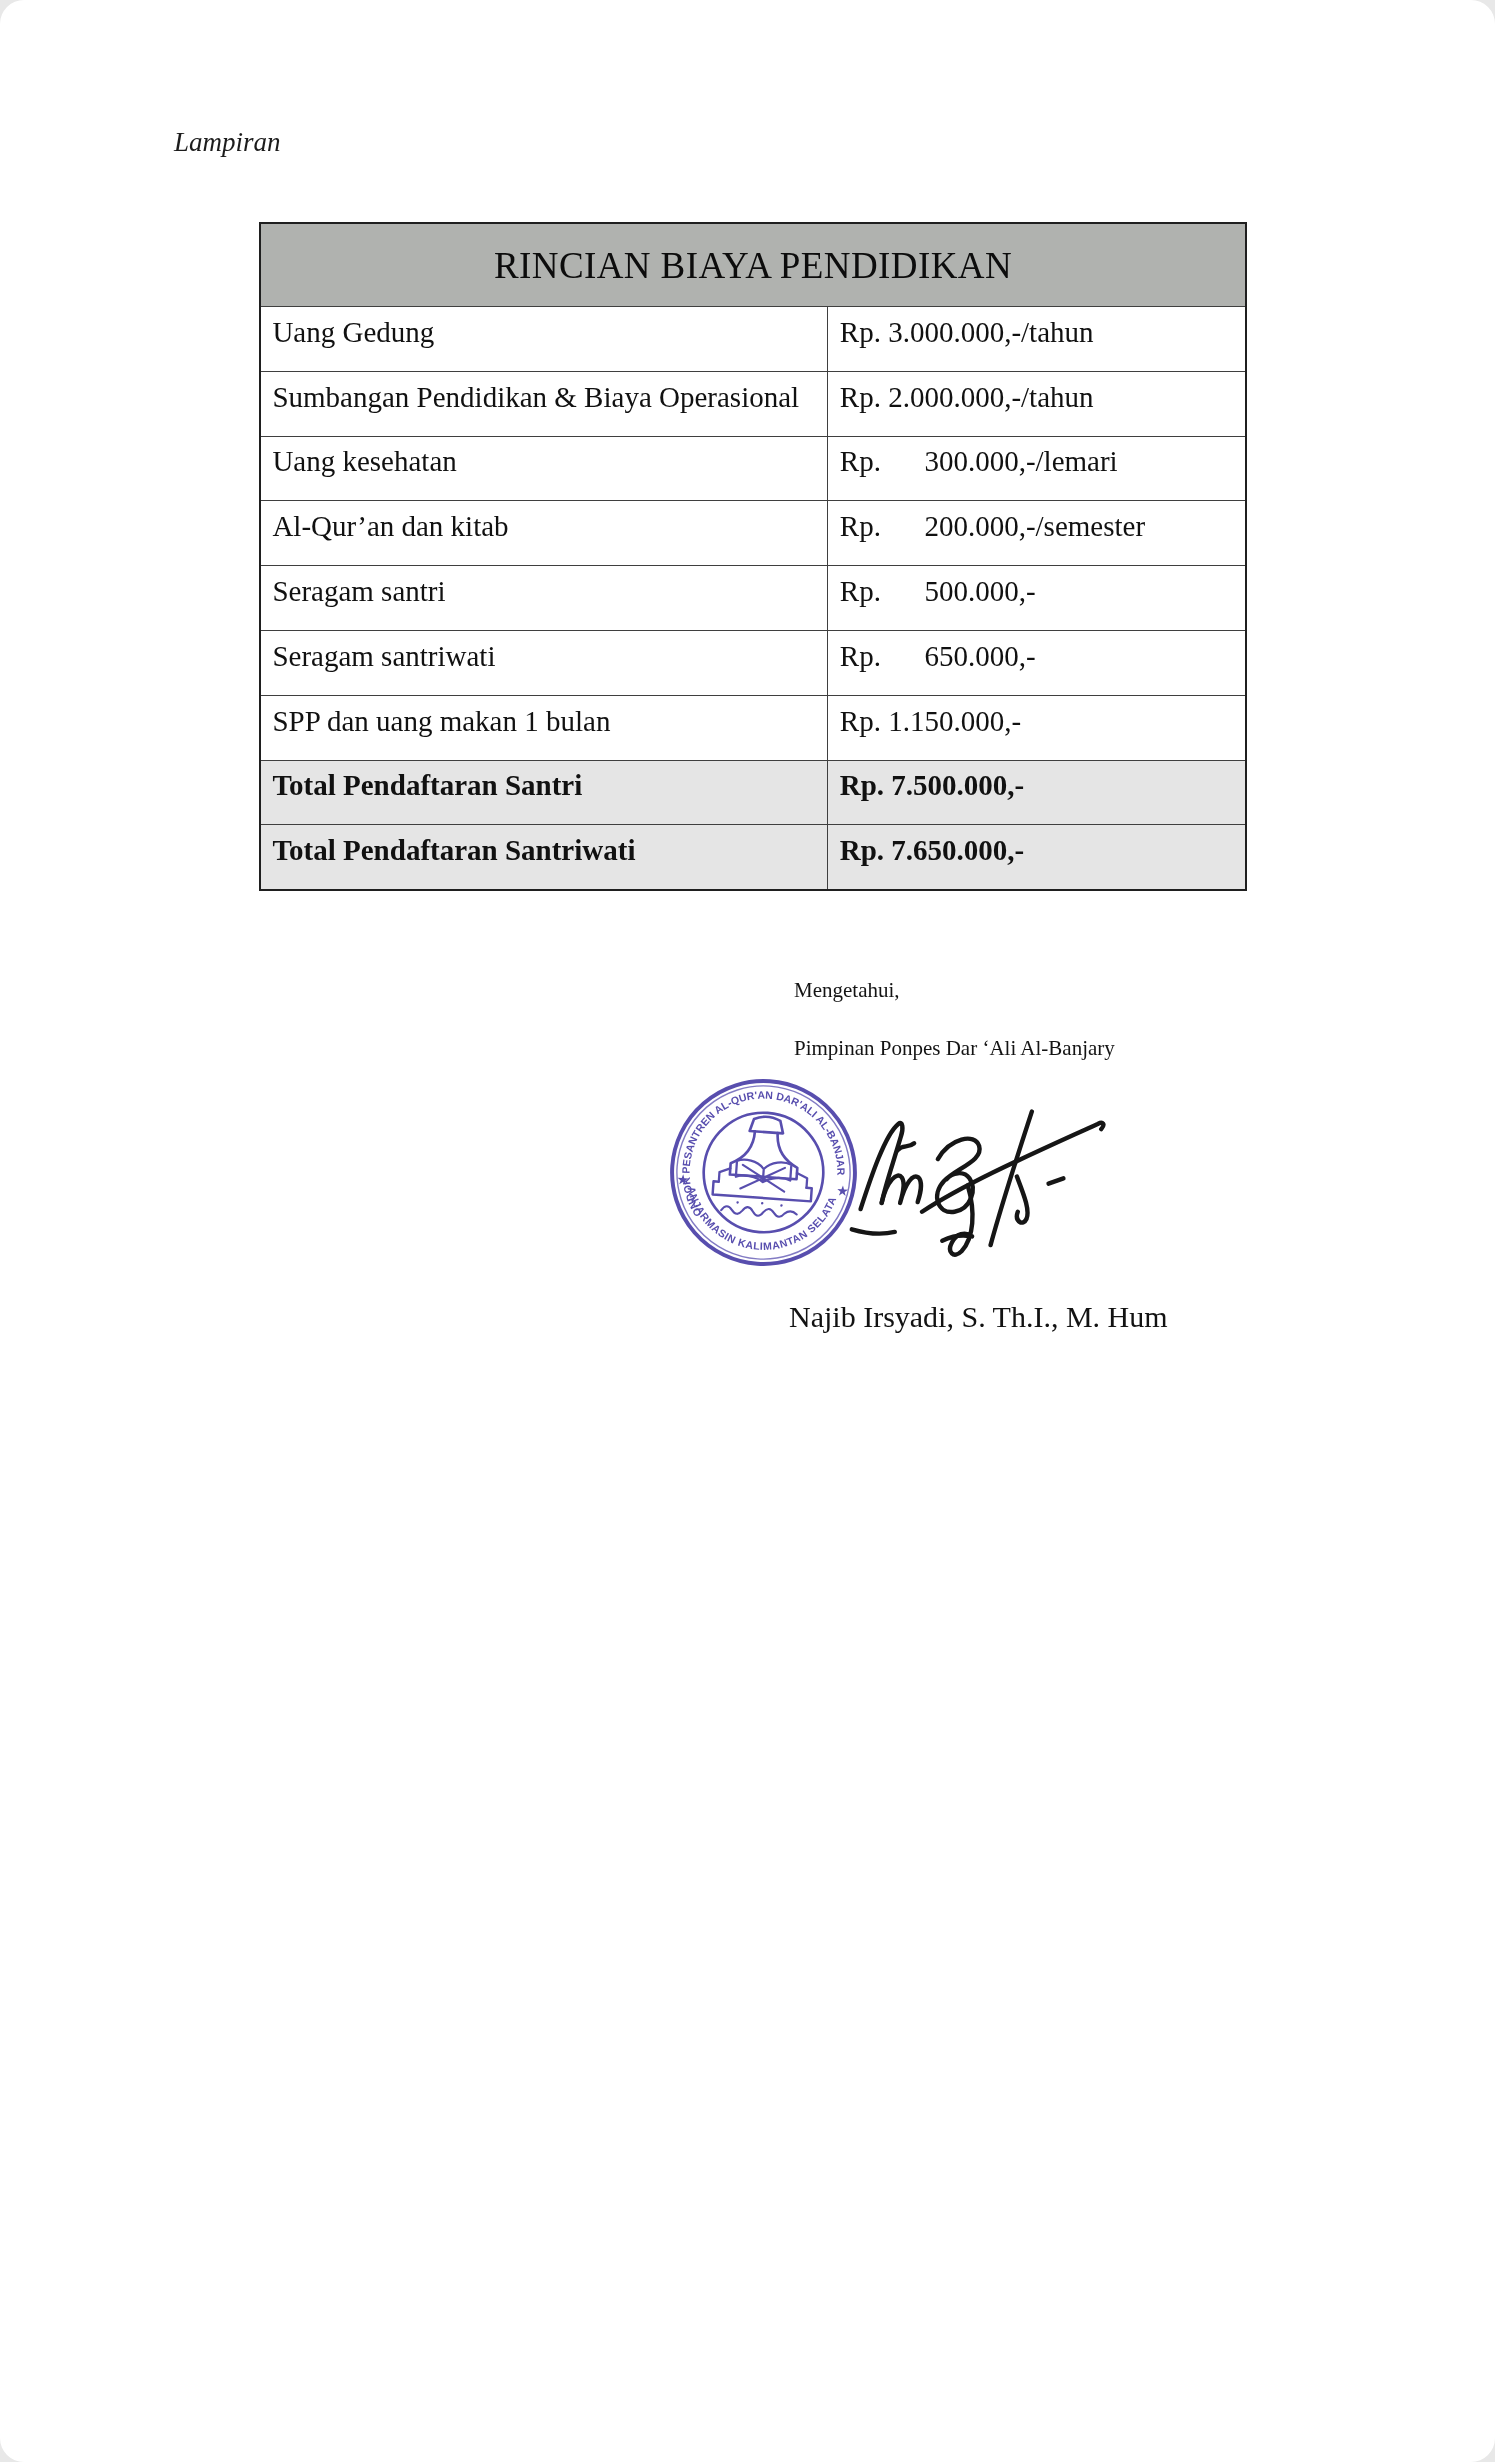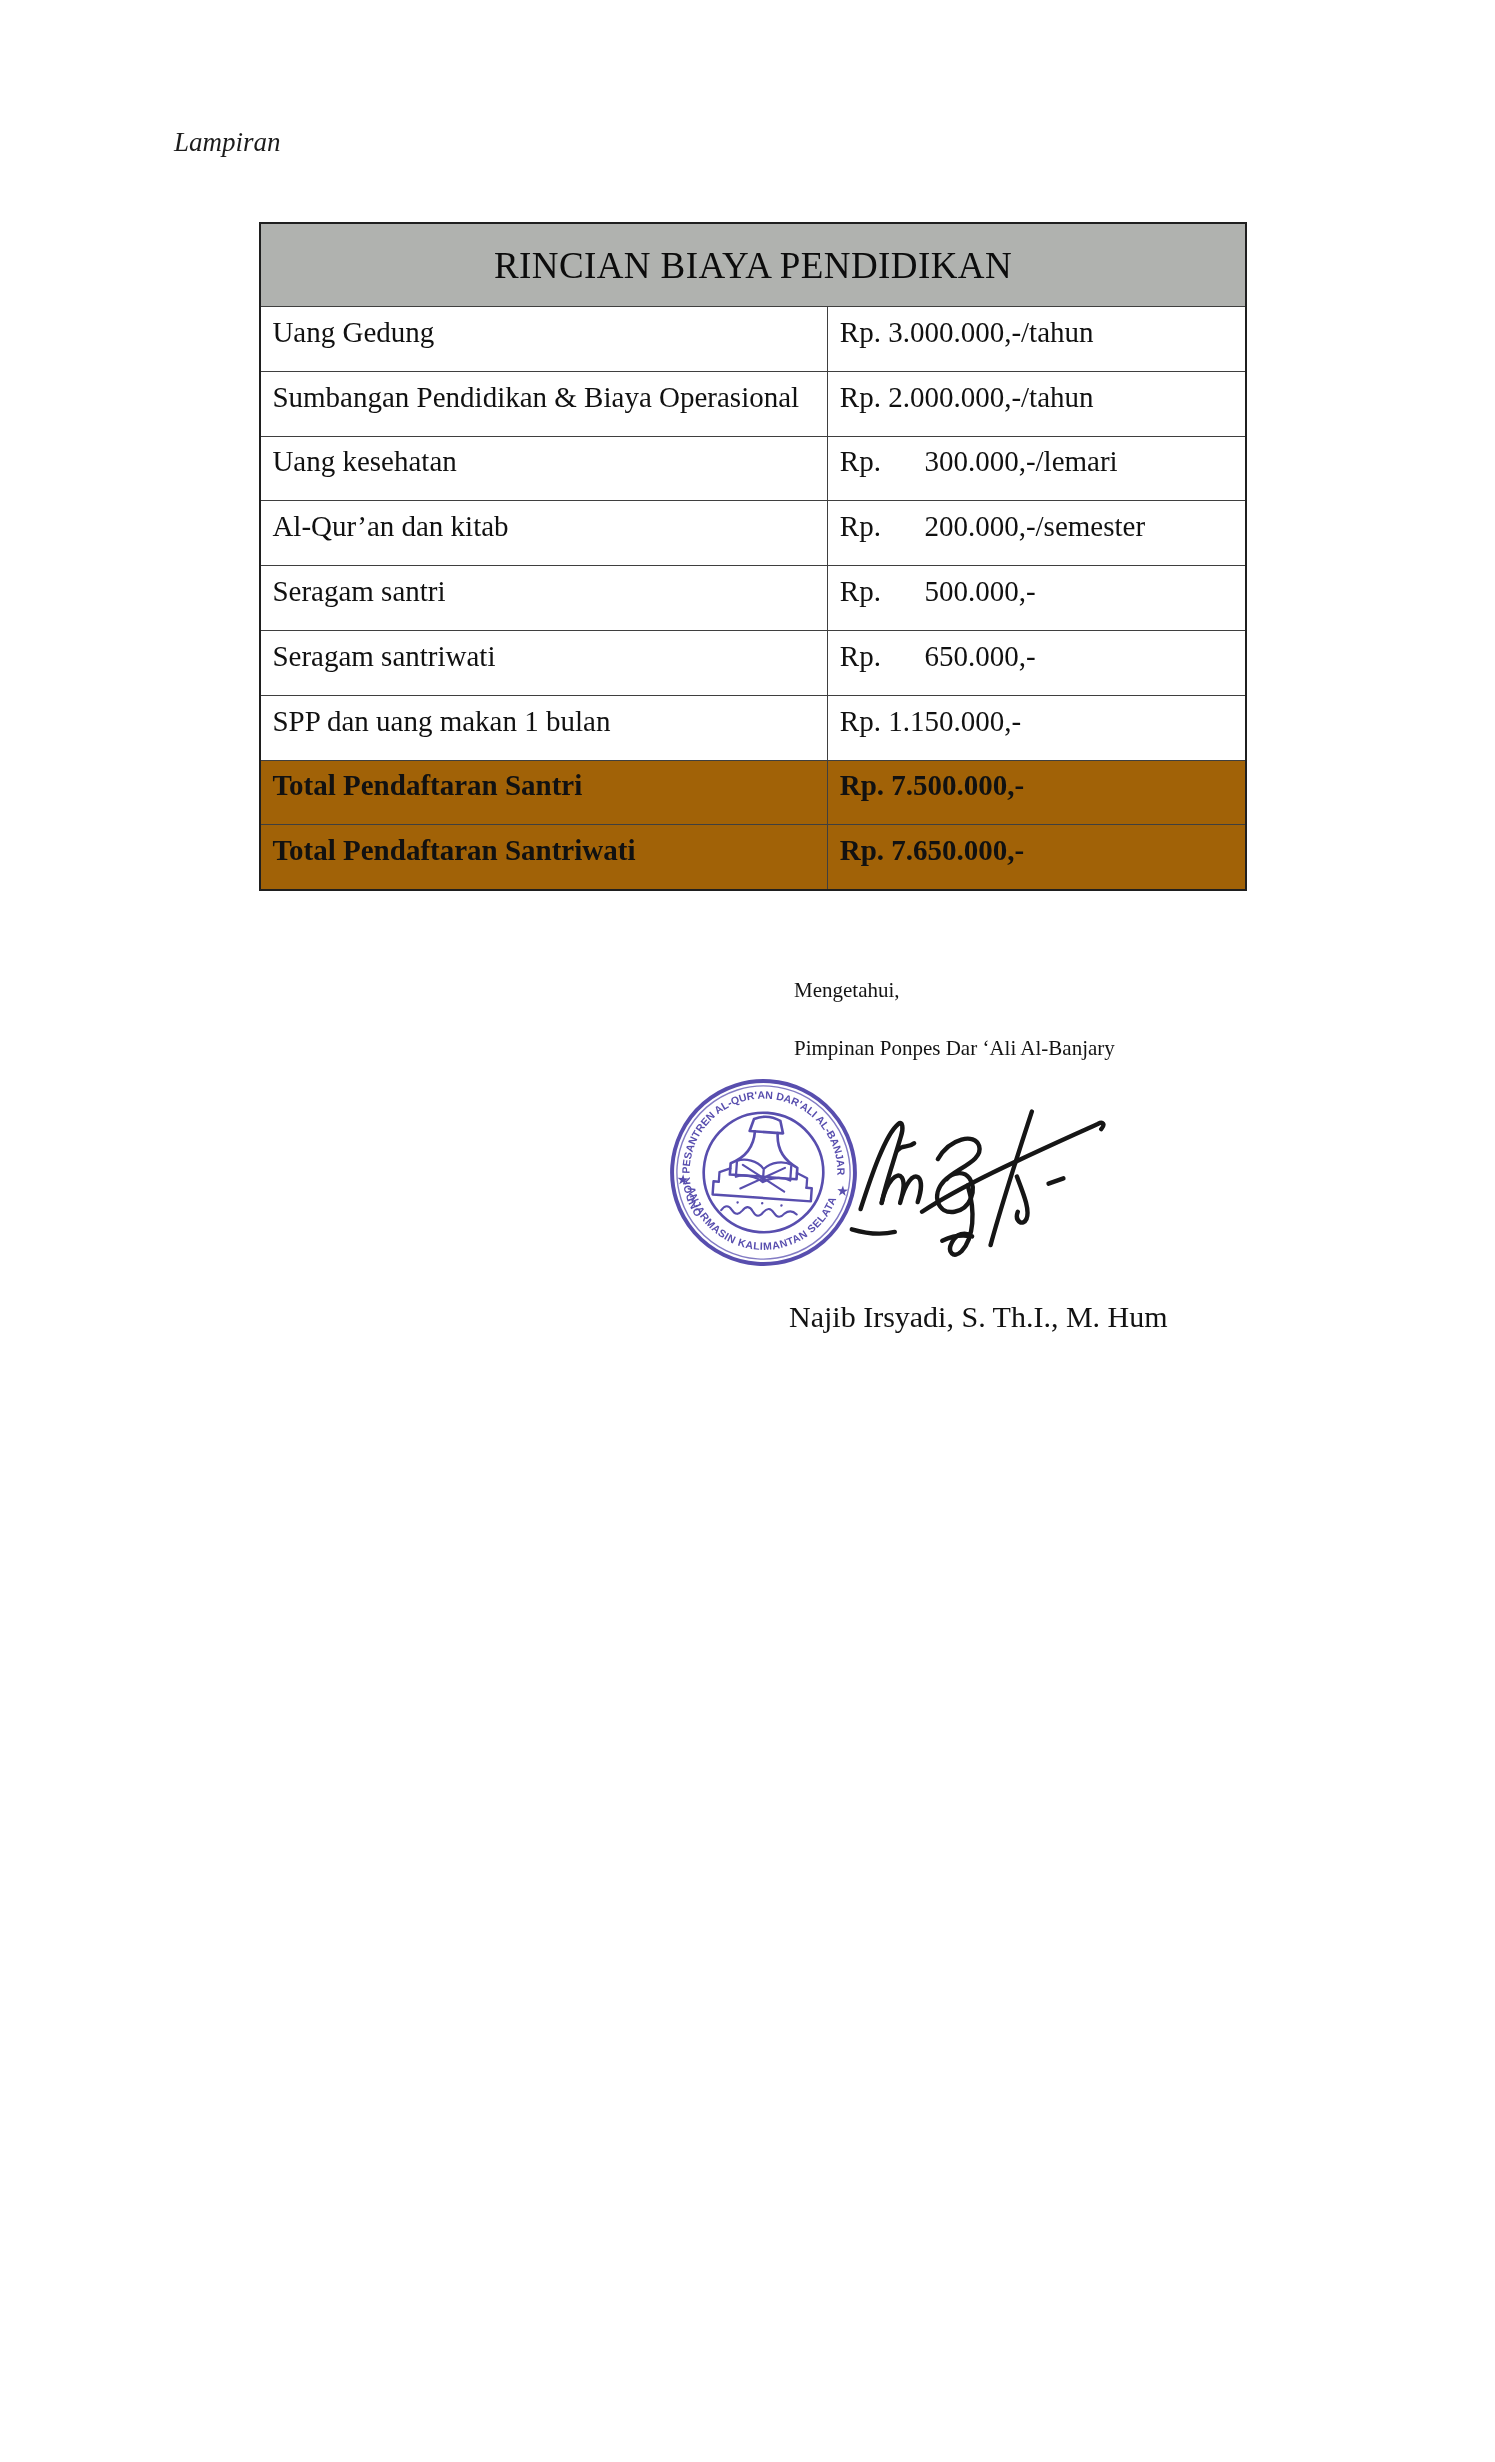"Lampiran" .page { border-radius: none -> 24px }
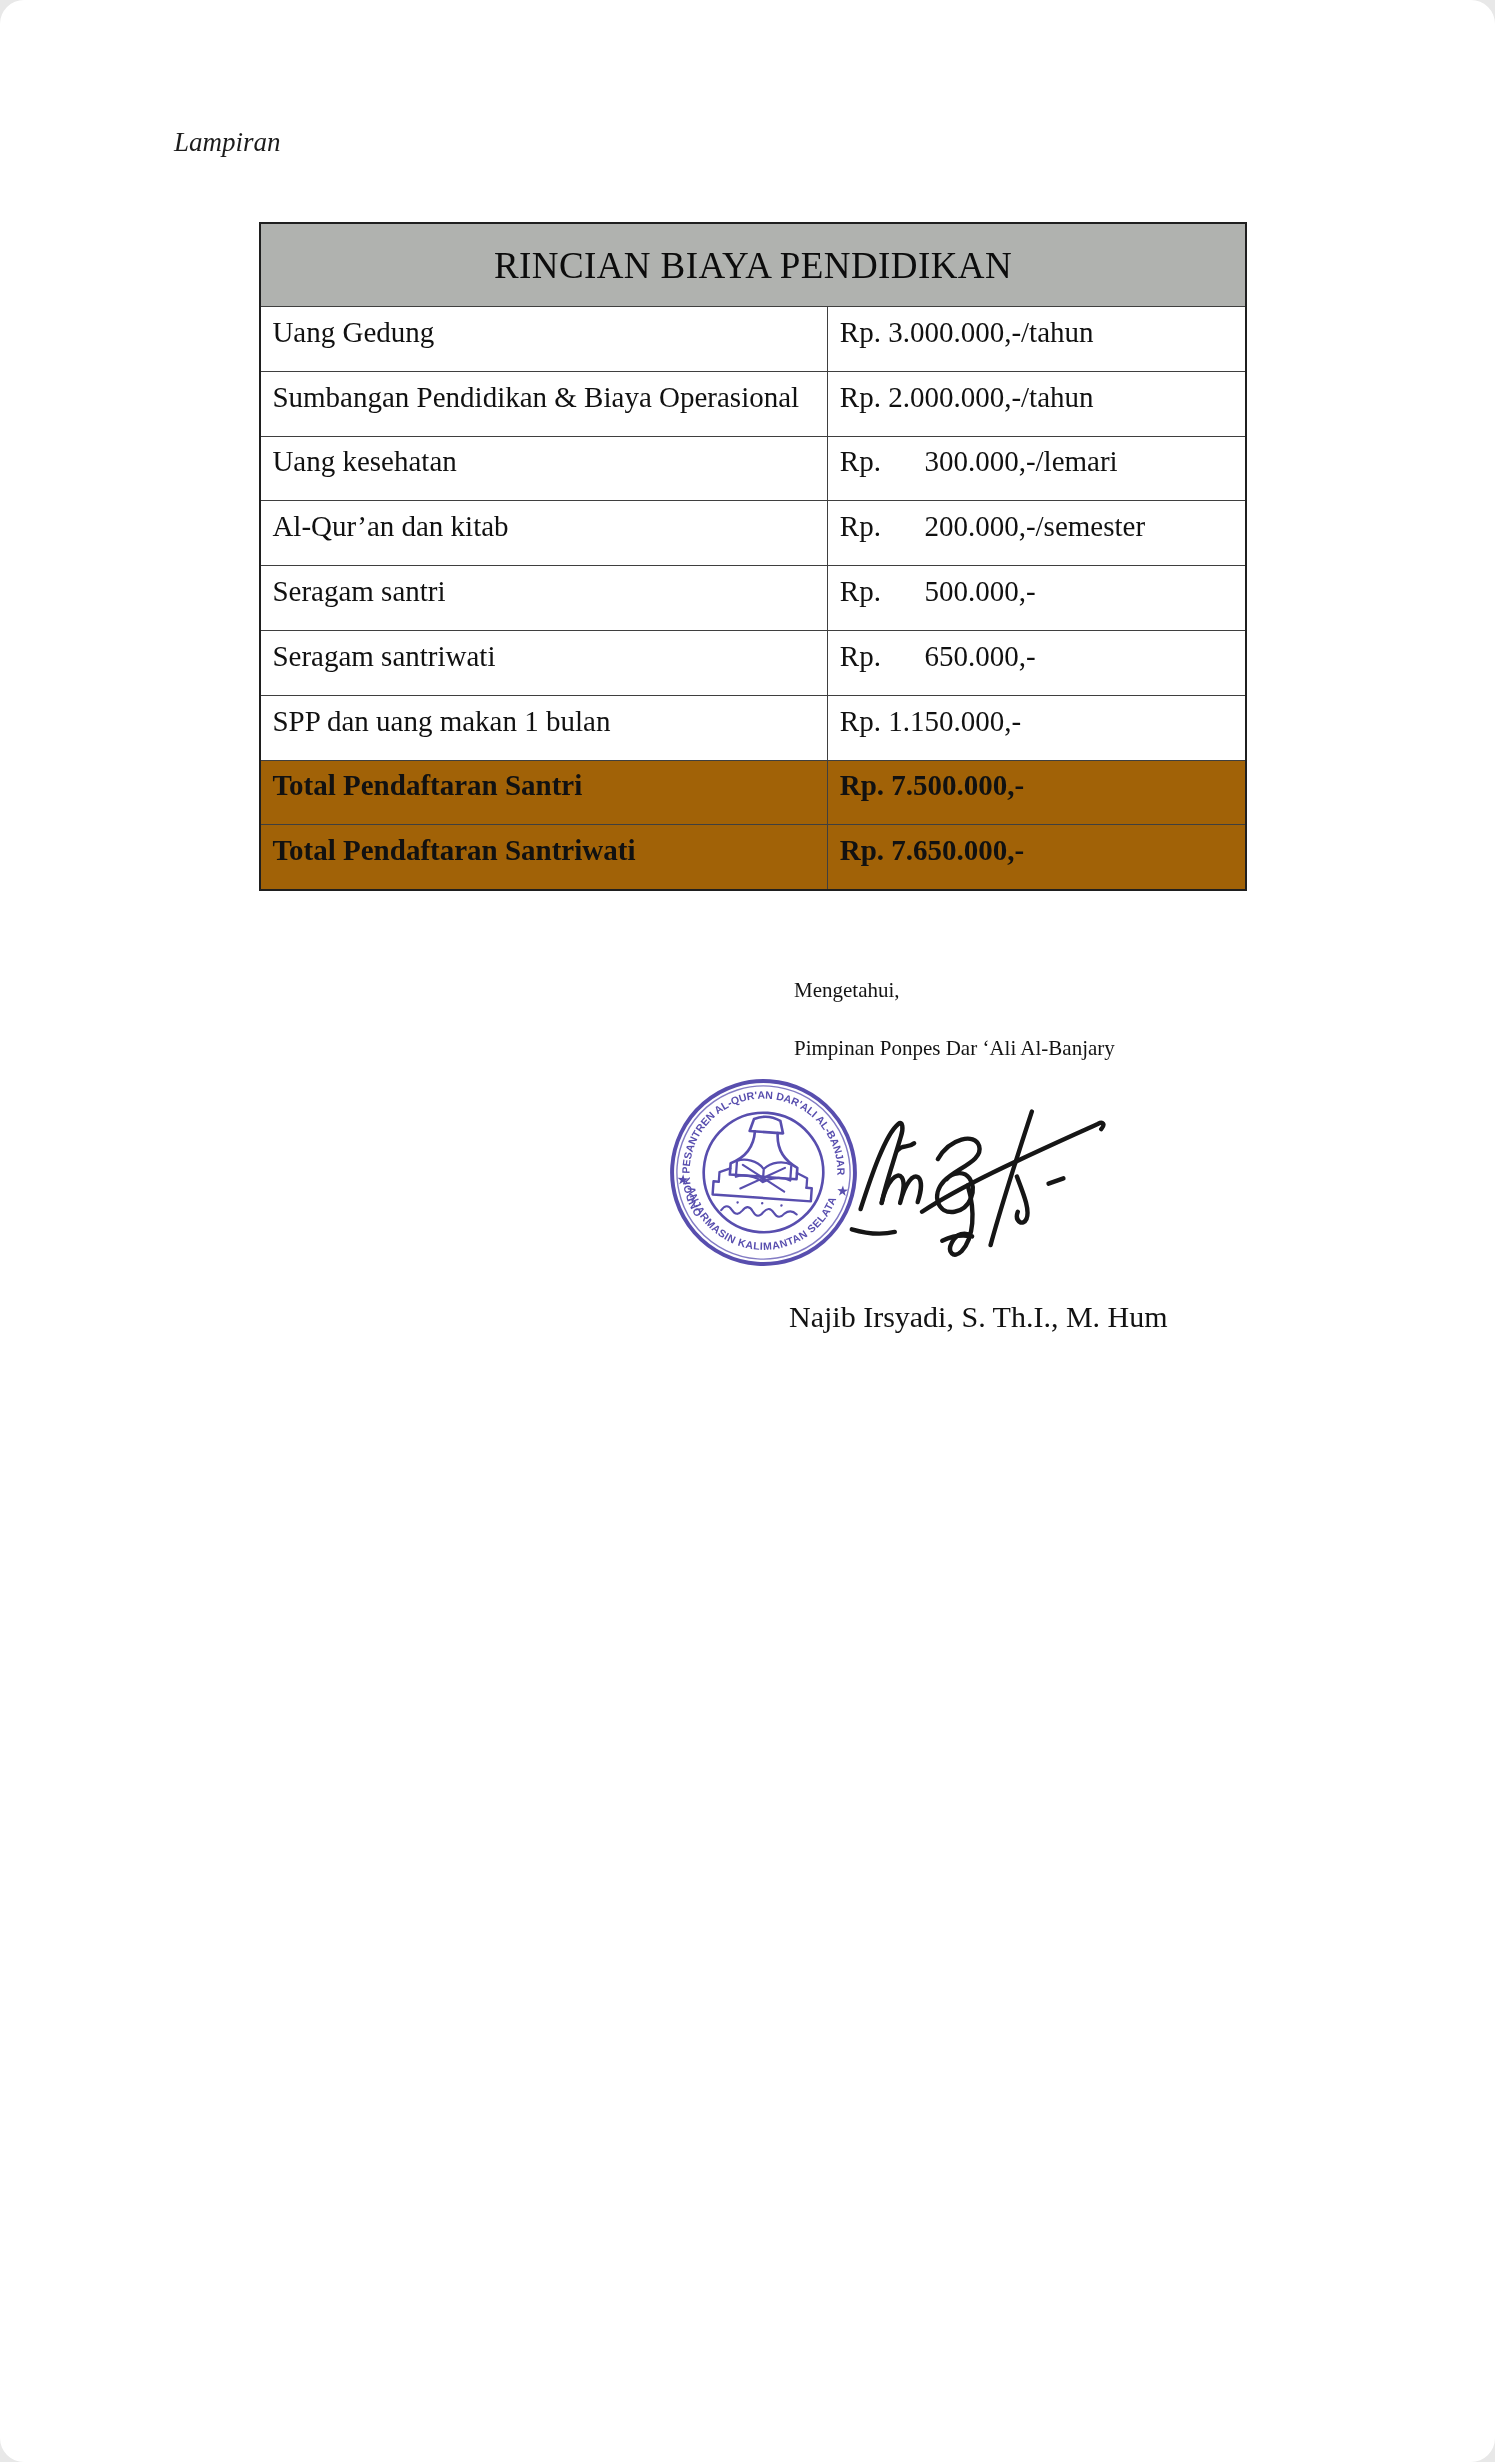"Total Pendaftaran Santri" tr.total-row td { background: #a16207 -> #e5e5e5 }
